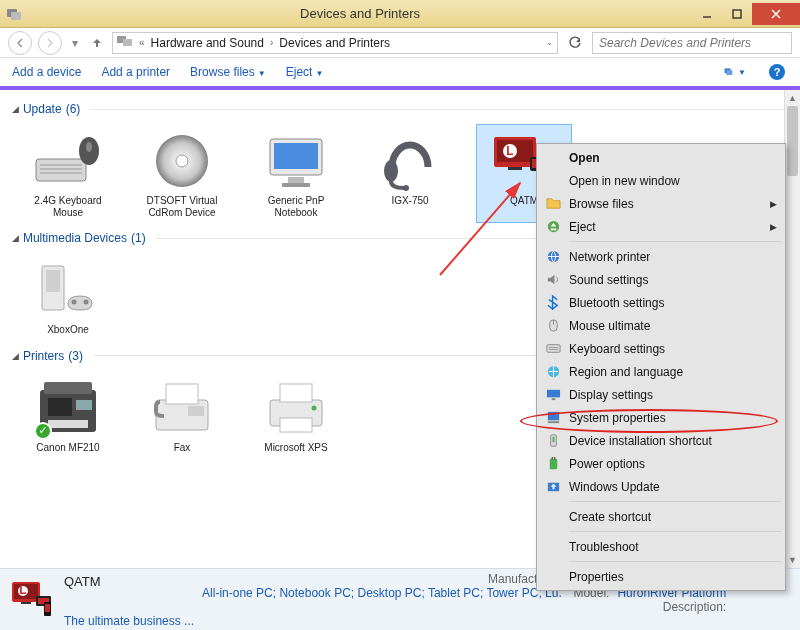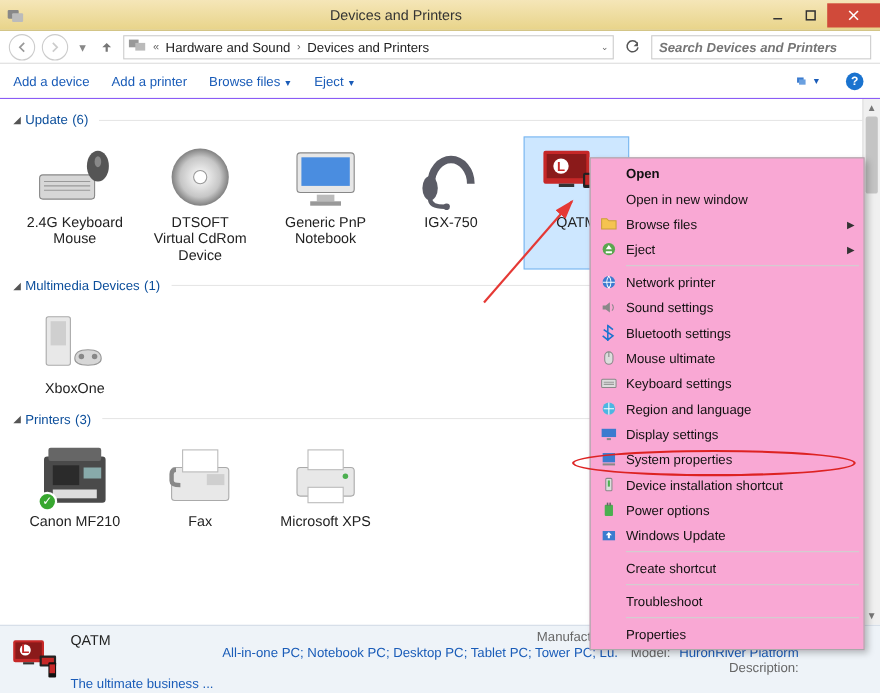"Search Devices and Printers" .searchbox input { font-weight: bold -> none }
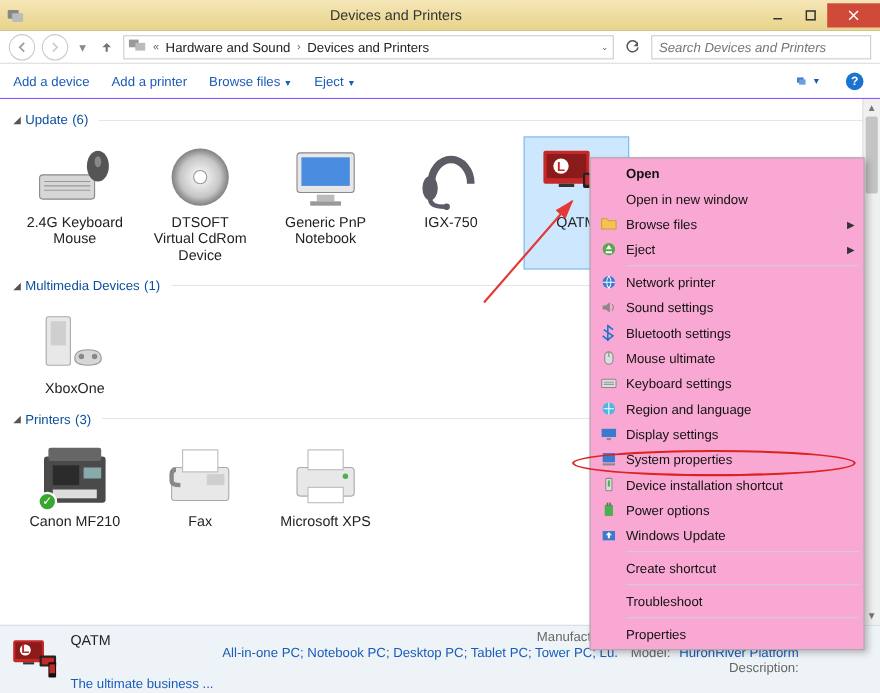"Add a device" .toolbar { border-bottom: 1px solid #8b5cf6 -> 4px solid #8b5cf6 }
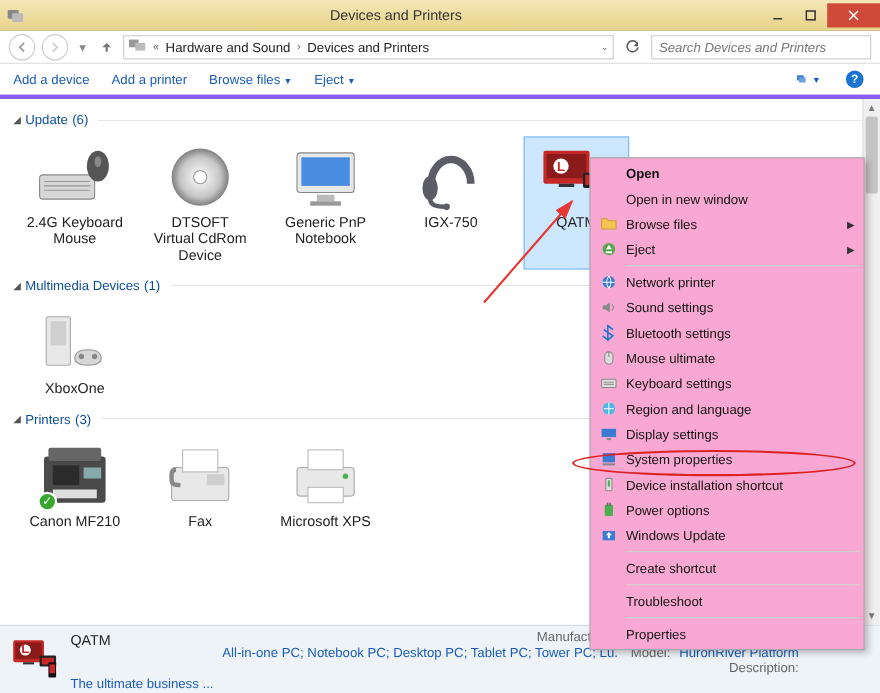"Open" .contextmenu { background: #f9a8d4 -> #e5e5e5 }
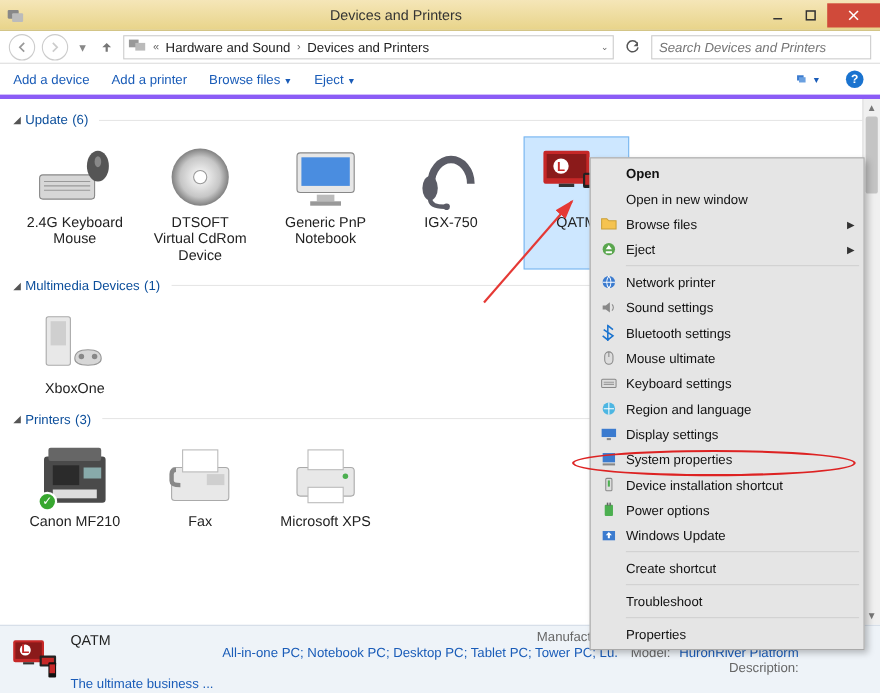"2.4G Keyboard Mouse" .device .label { font-size: 13px -> 10px }
